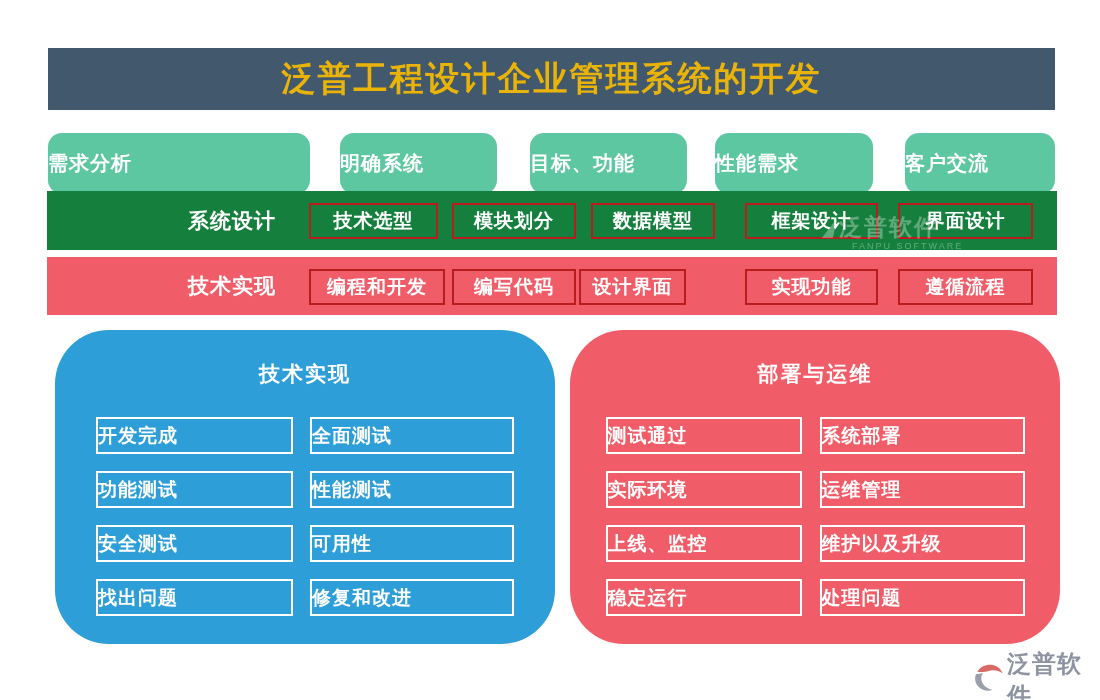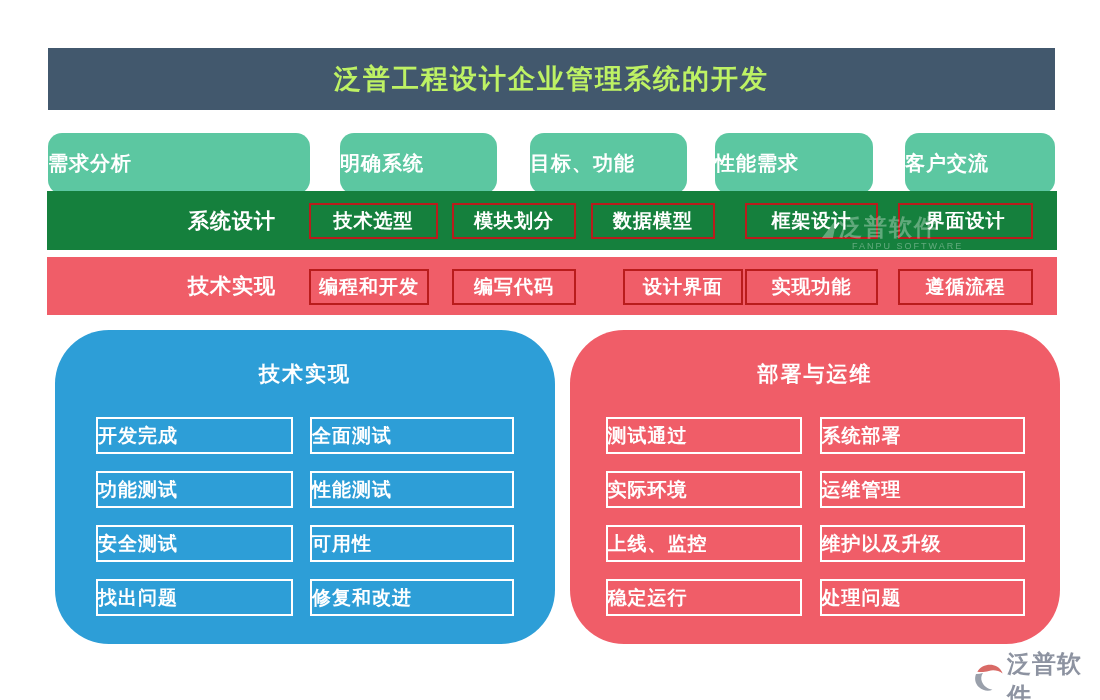"泛普工程设计企业管理系统的开发" .header .title { color: #bef264 -> #eab308; font-size: 27px -> 34px }
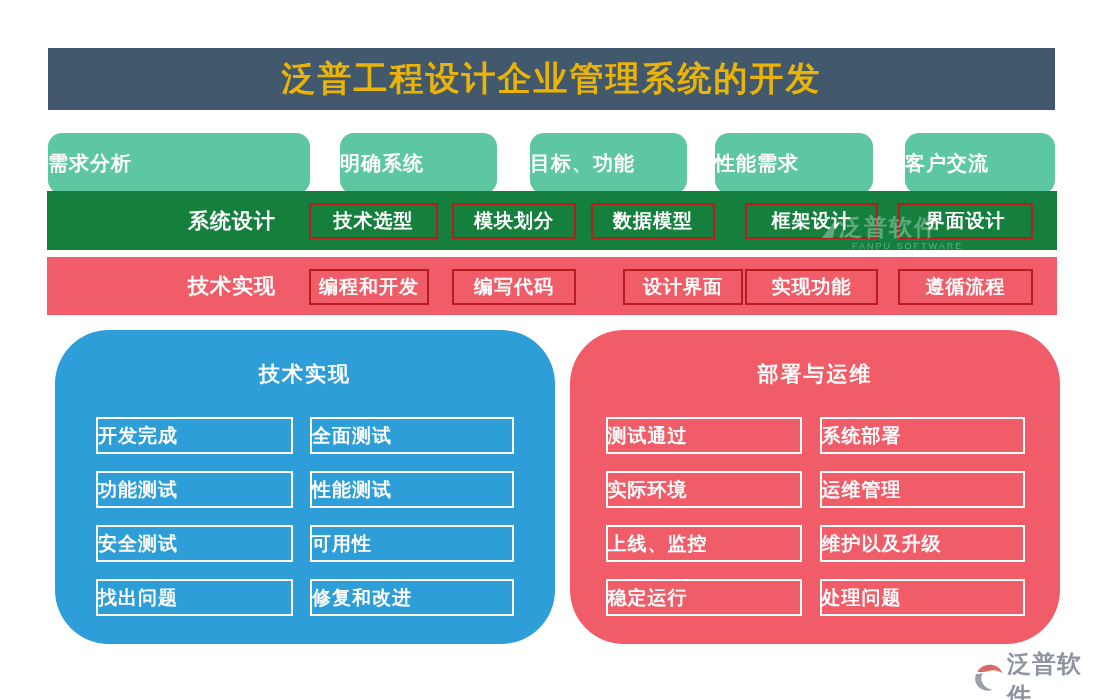"编程和开发" div.outline-btn { width: 120px -> 136px }
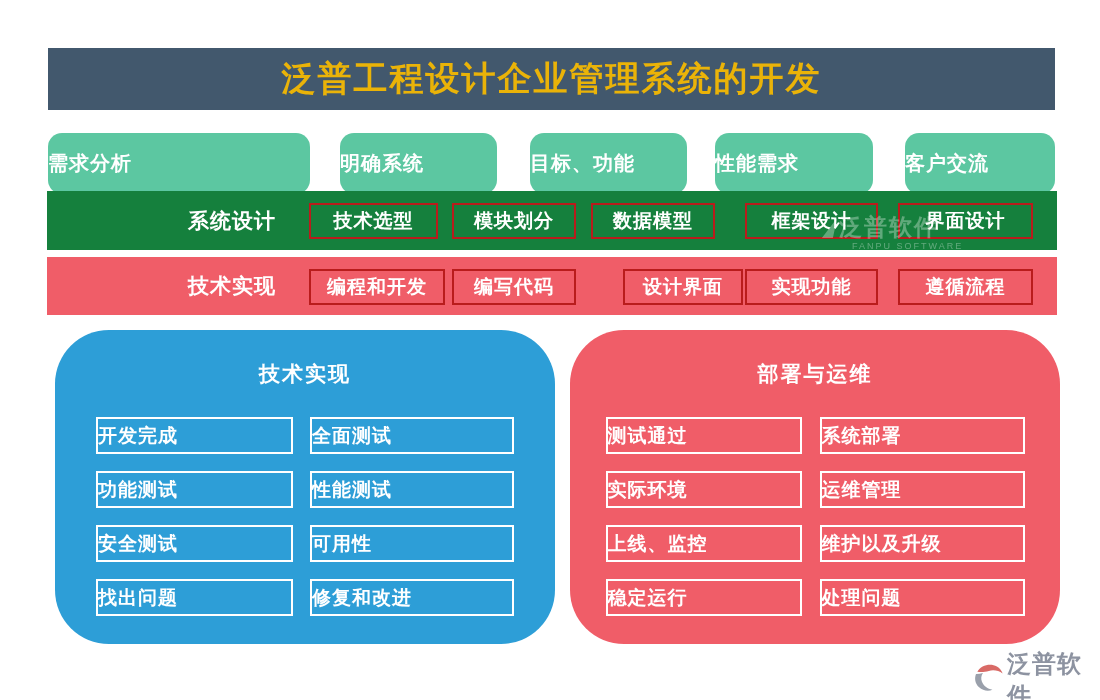"设计界面" div.outline-btn { left: 576px -> 532px; width: 120px -> 107px }
